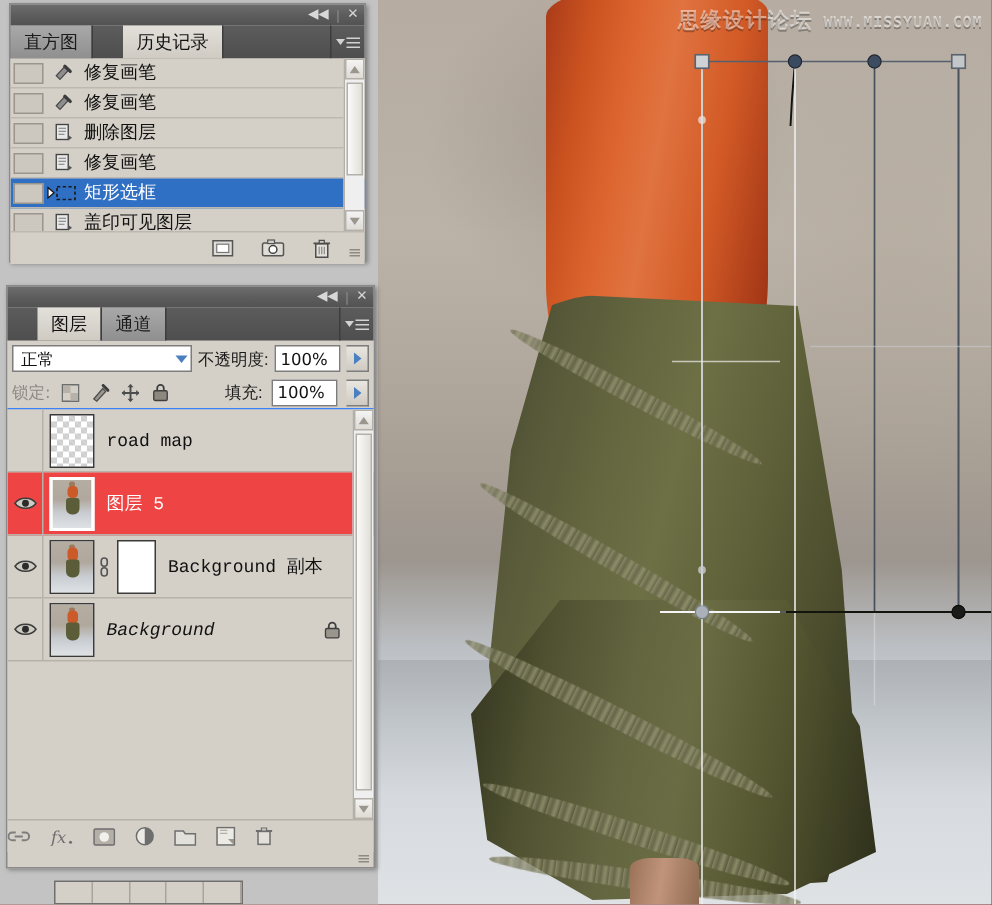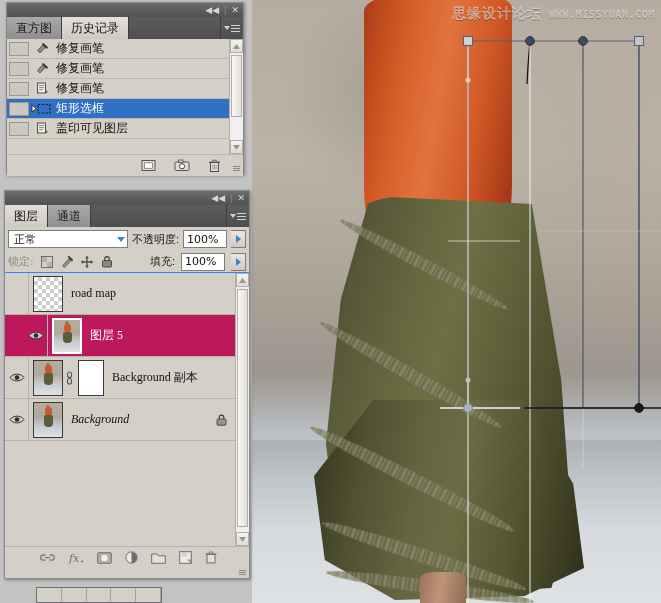"历史记录" .tab.active { margin-left: none -> 20px }
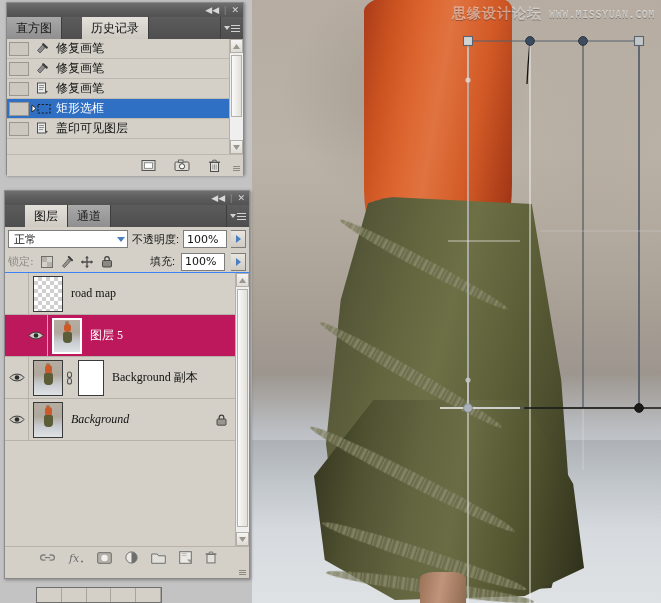"删除图层" div.hist-row { html: none -> <div> <span></span> <span> <svg> <rect></rect> <path></path> <path></path> </svg> </span> <span>删除图层</span> </div> }
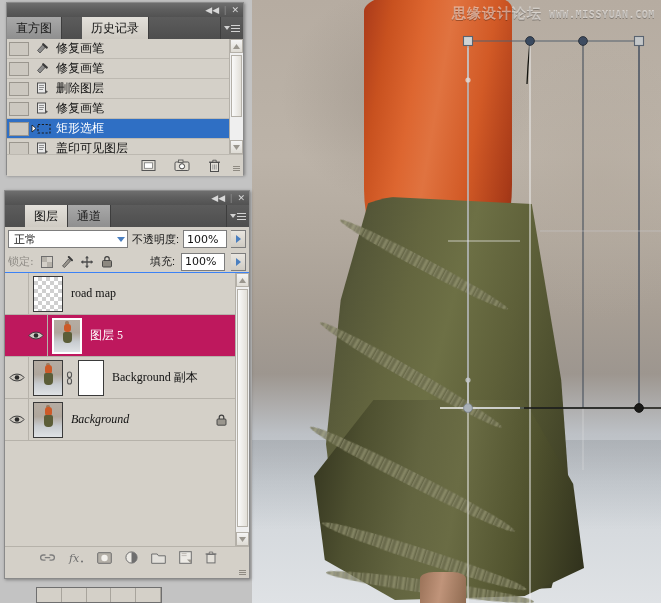"road map" .lay-name { font-family: Liberation Serif, serif -> Liberation Mono, monospace }
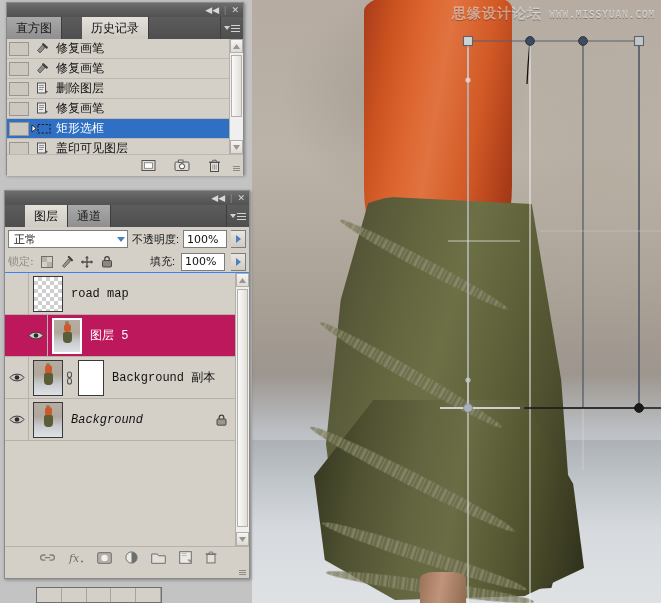"图层 5" .lay-row.selected { background: #be185d -> #ef4444; padding-left: 19px -> none }
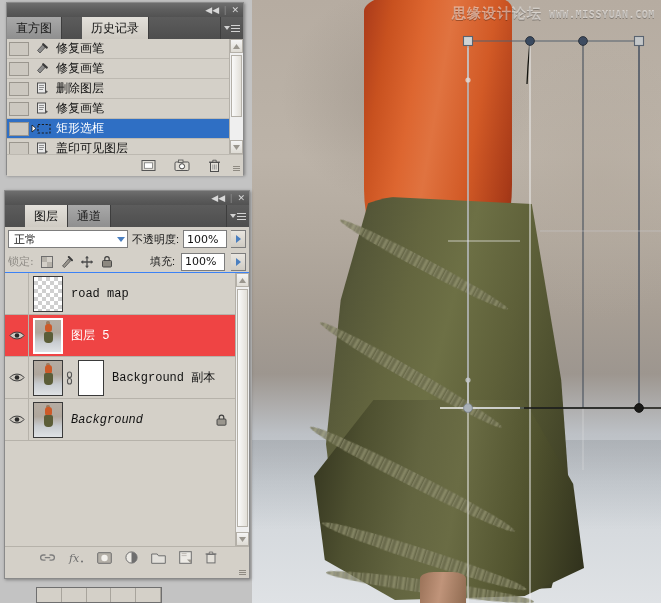"fx" .lay-foot { justify-content: flex-end -> none; padding-right: 32px -> 20px }
